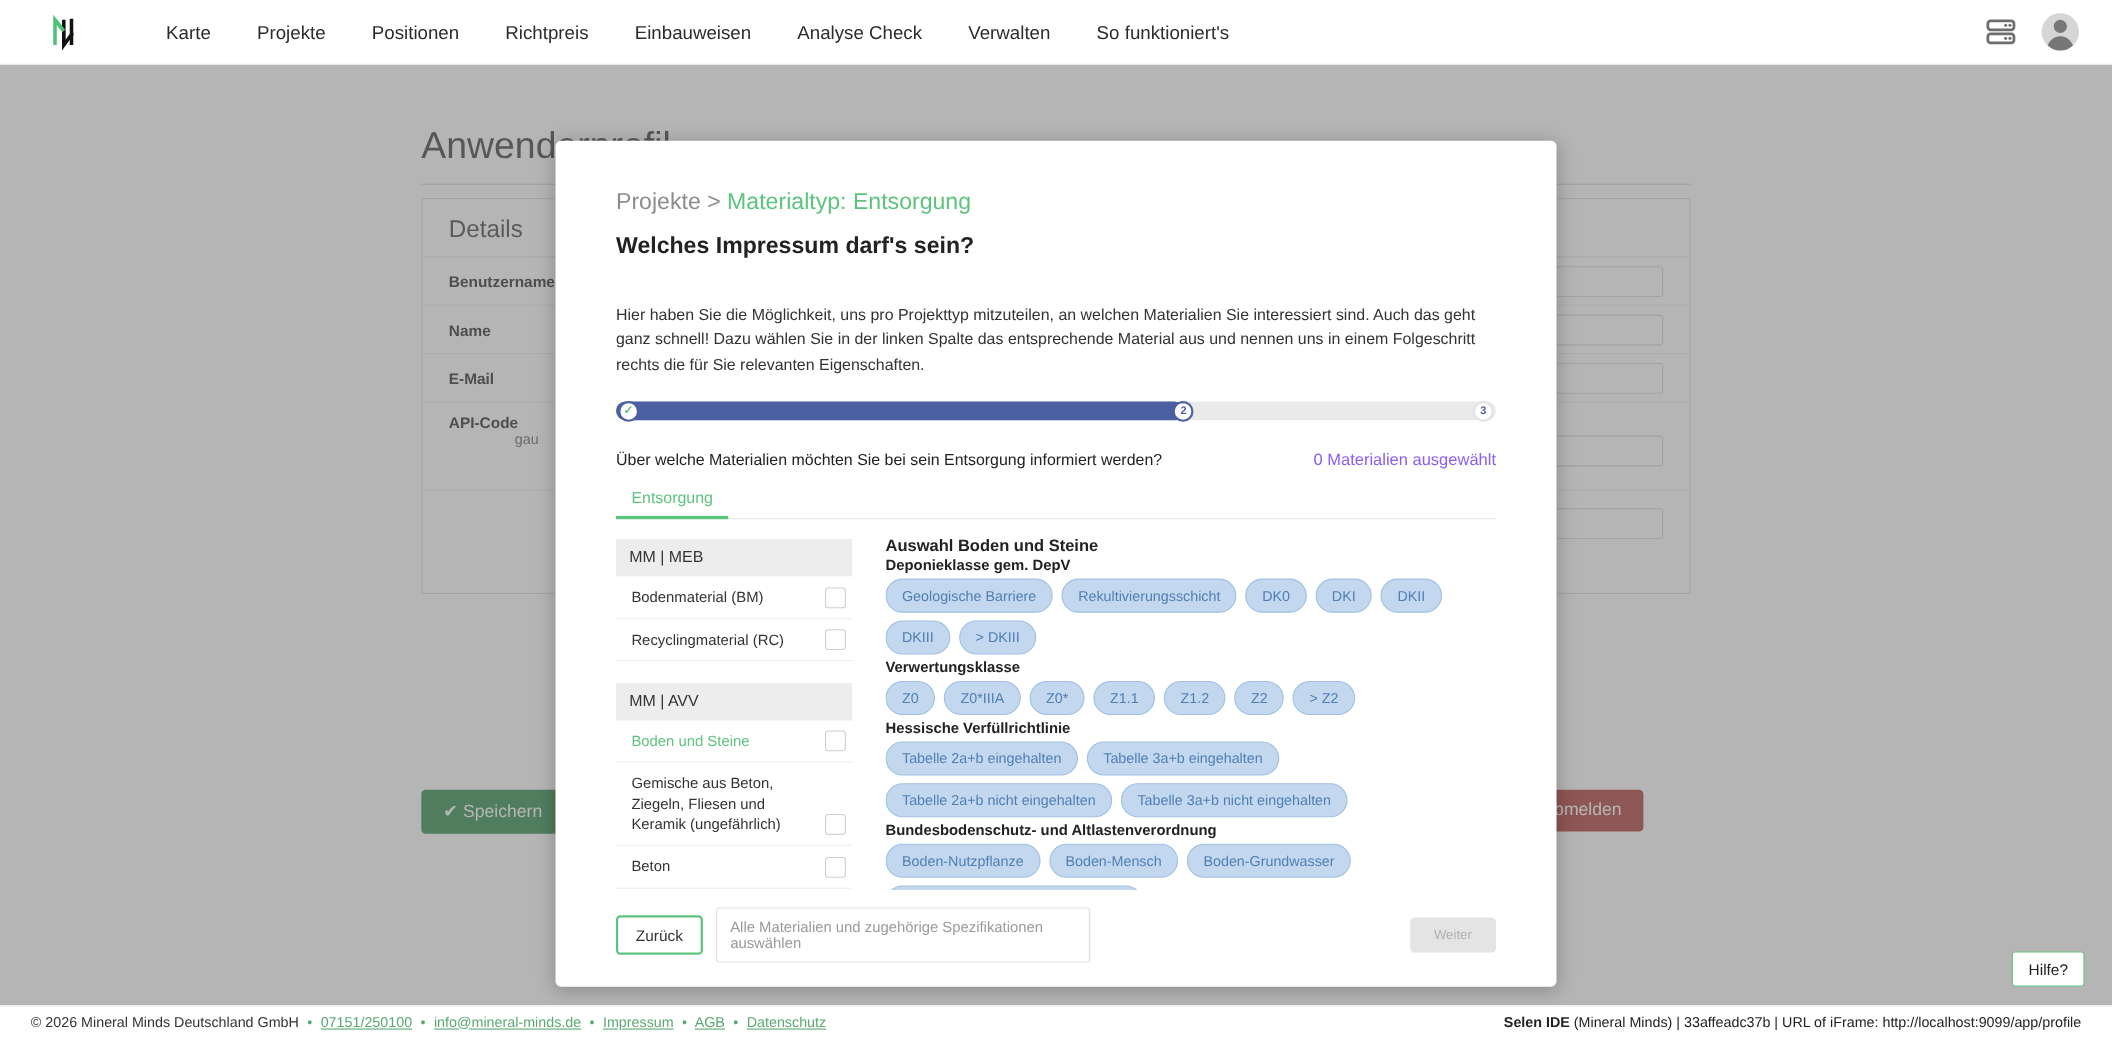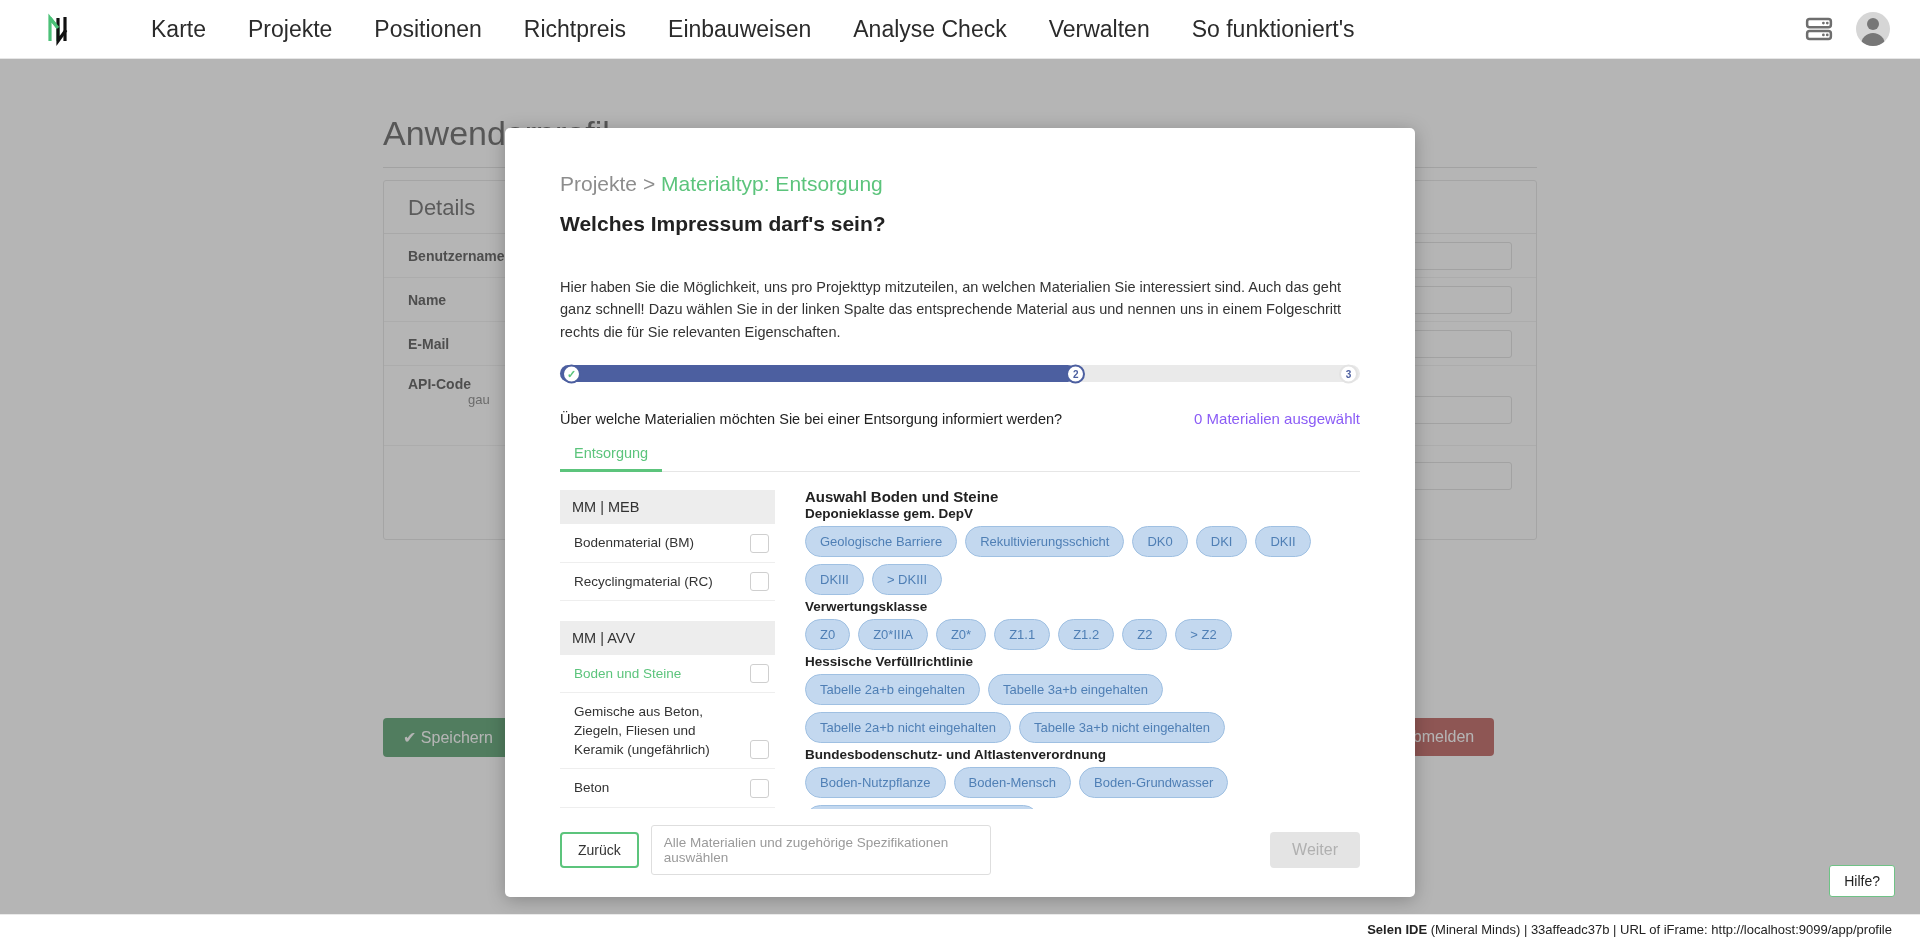"Karte" .nav-link { font-size: 23px -> 17px }
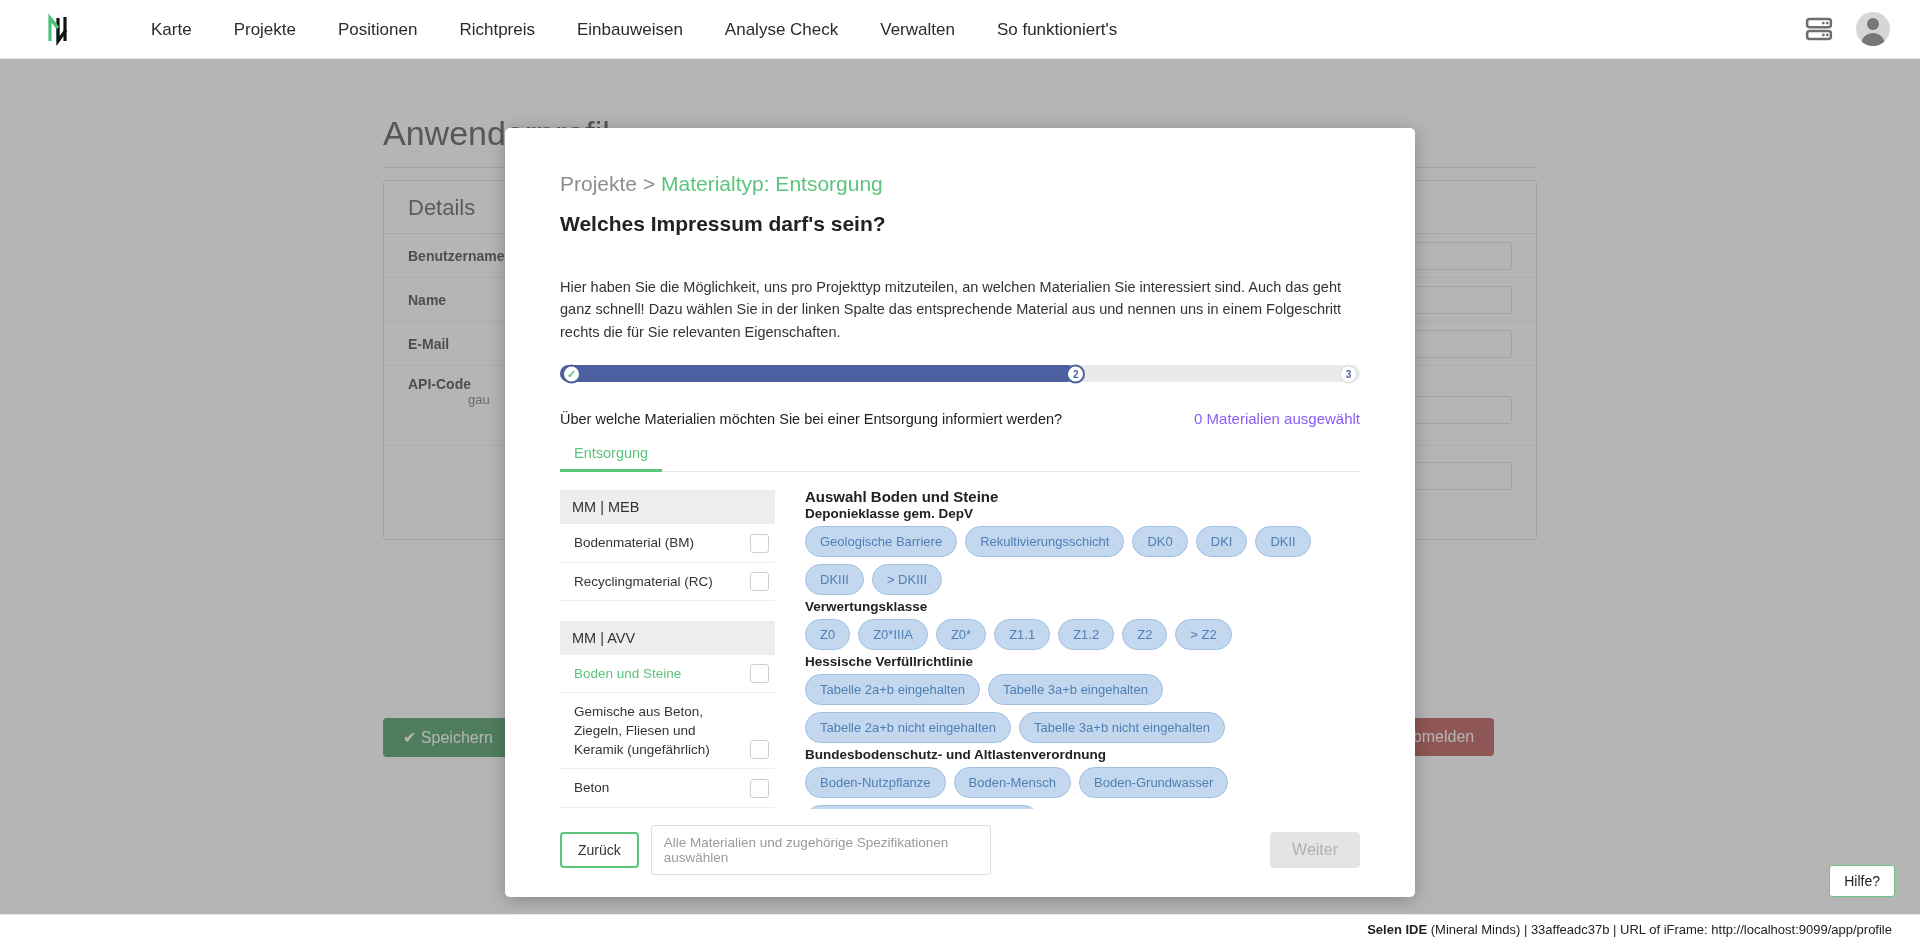"Über welche Materialien möchten Sie" div.sel-q { text: einer -> sein }
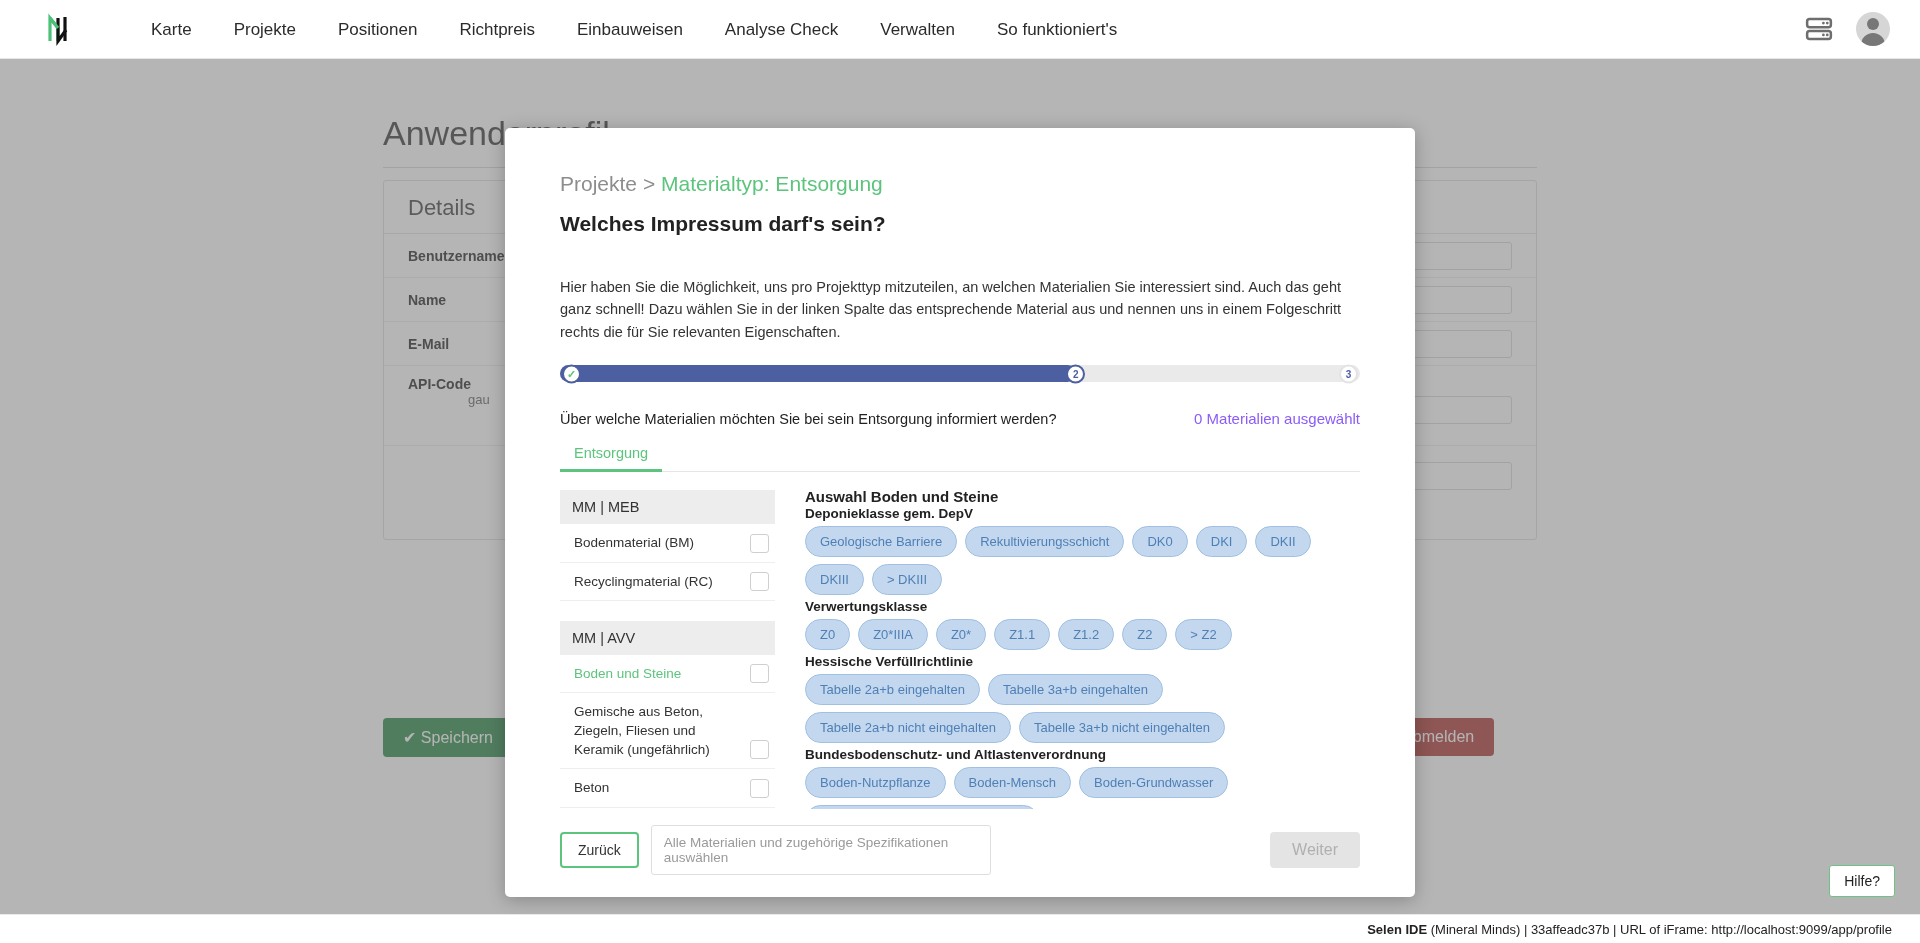"Weiter" .btn-next { font-size: 16px -> 12px }
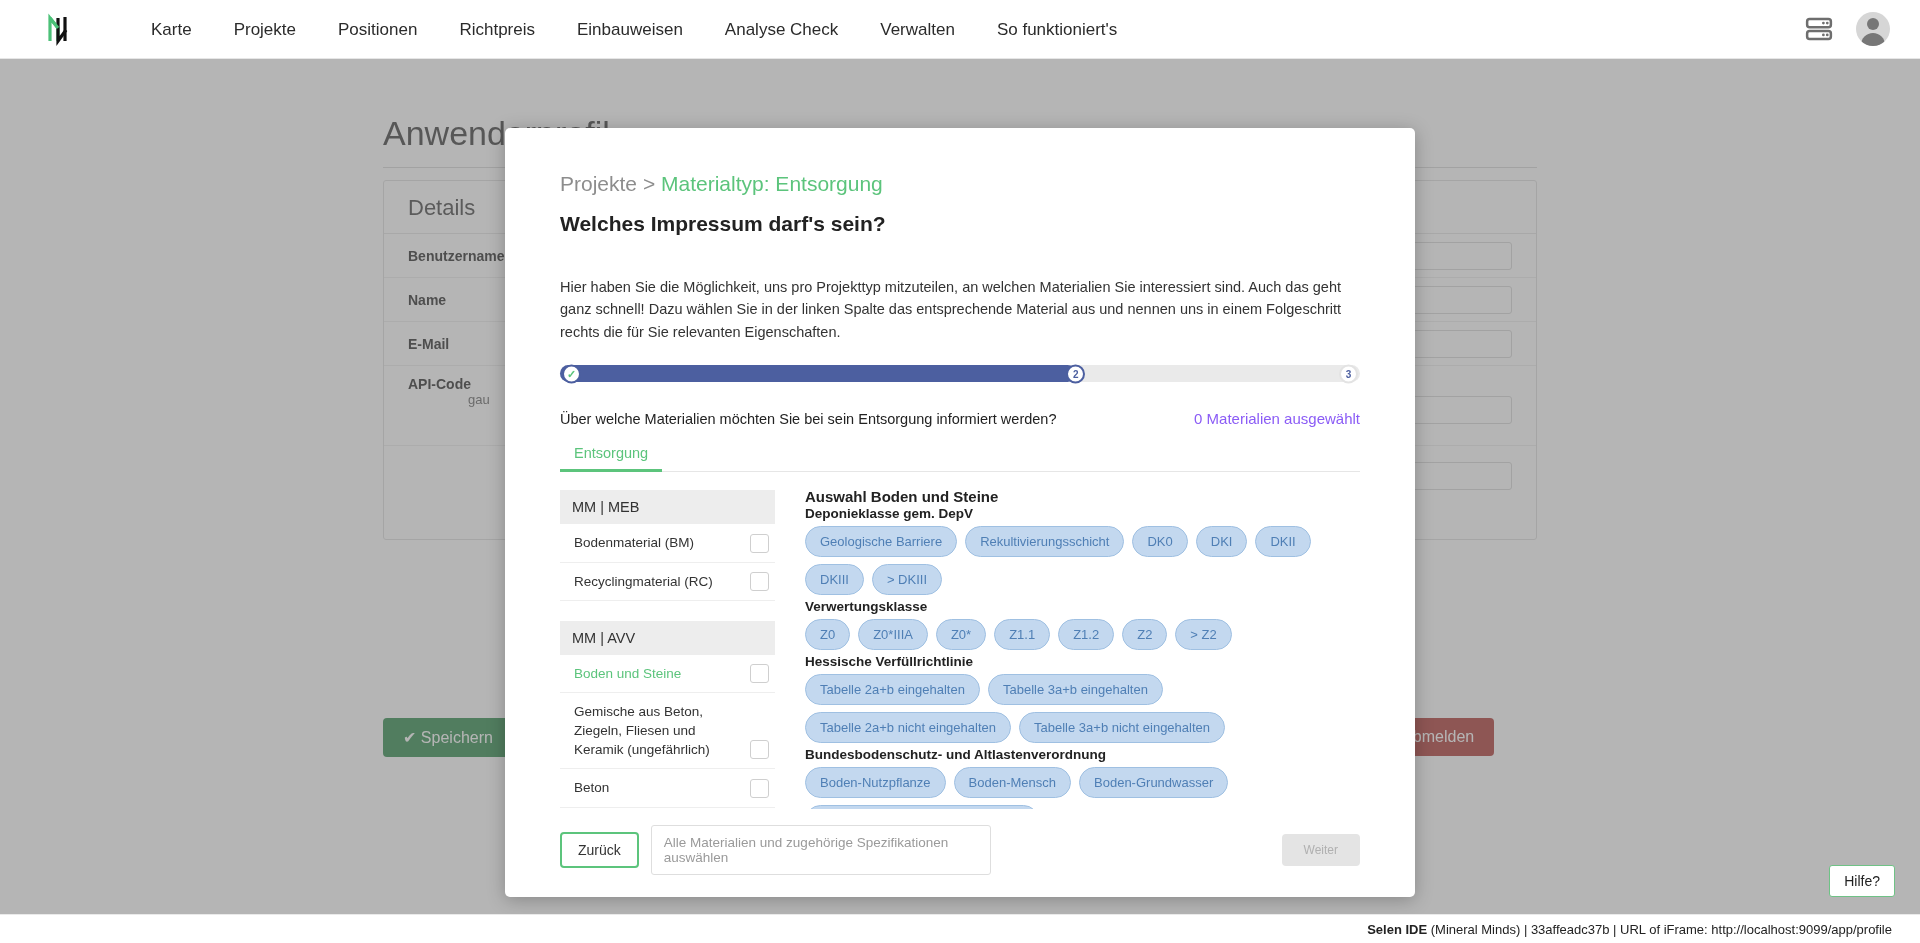"© 2026 Mineral Minds Deutschland" div.footer-left { html: none -> <div> <span>© 2026 Mineral Minds Deutschland GmbH</span> <span>•</span> <a>07151/250100</a> <span>•</span> <a>info@mineral-minds.de</a> <span>•</span> <a>Impressum</a> <span>•</span> <a>AGB</a> <span>•</span> <a>Datenschutz</a> </div> }
